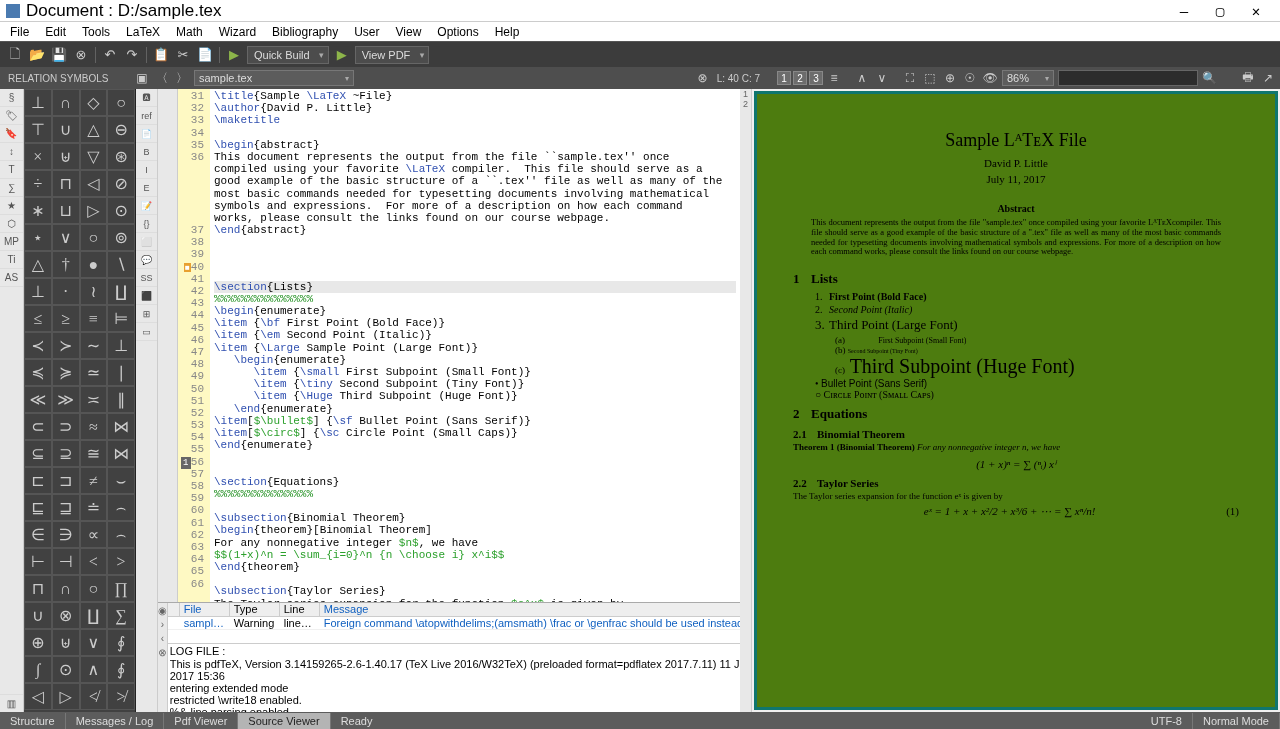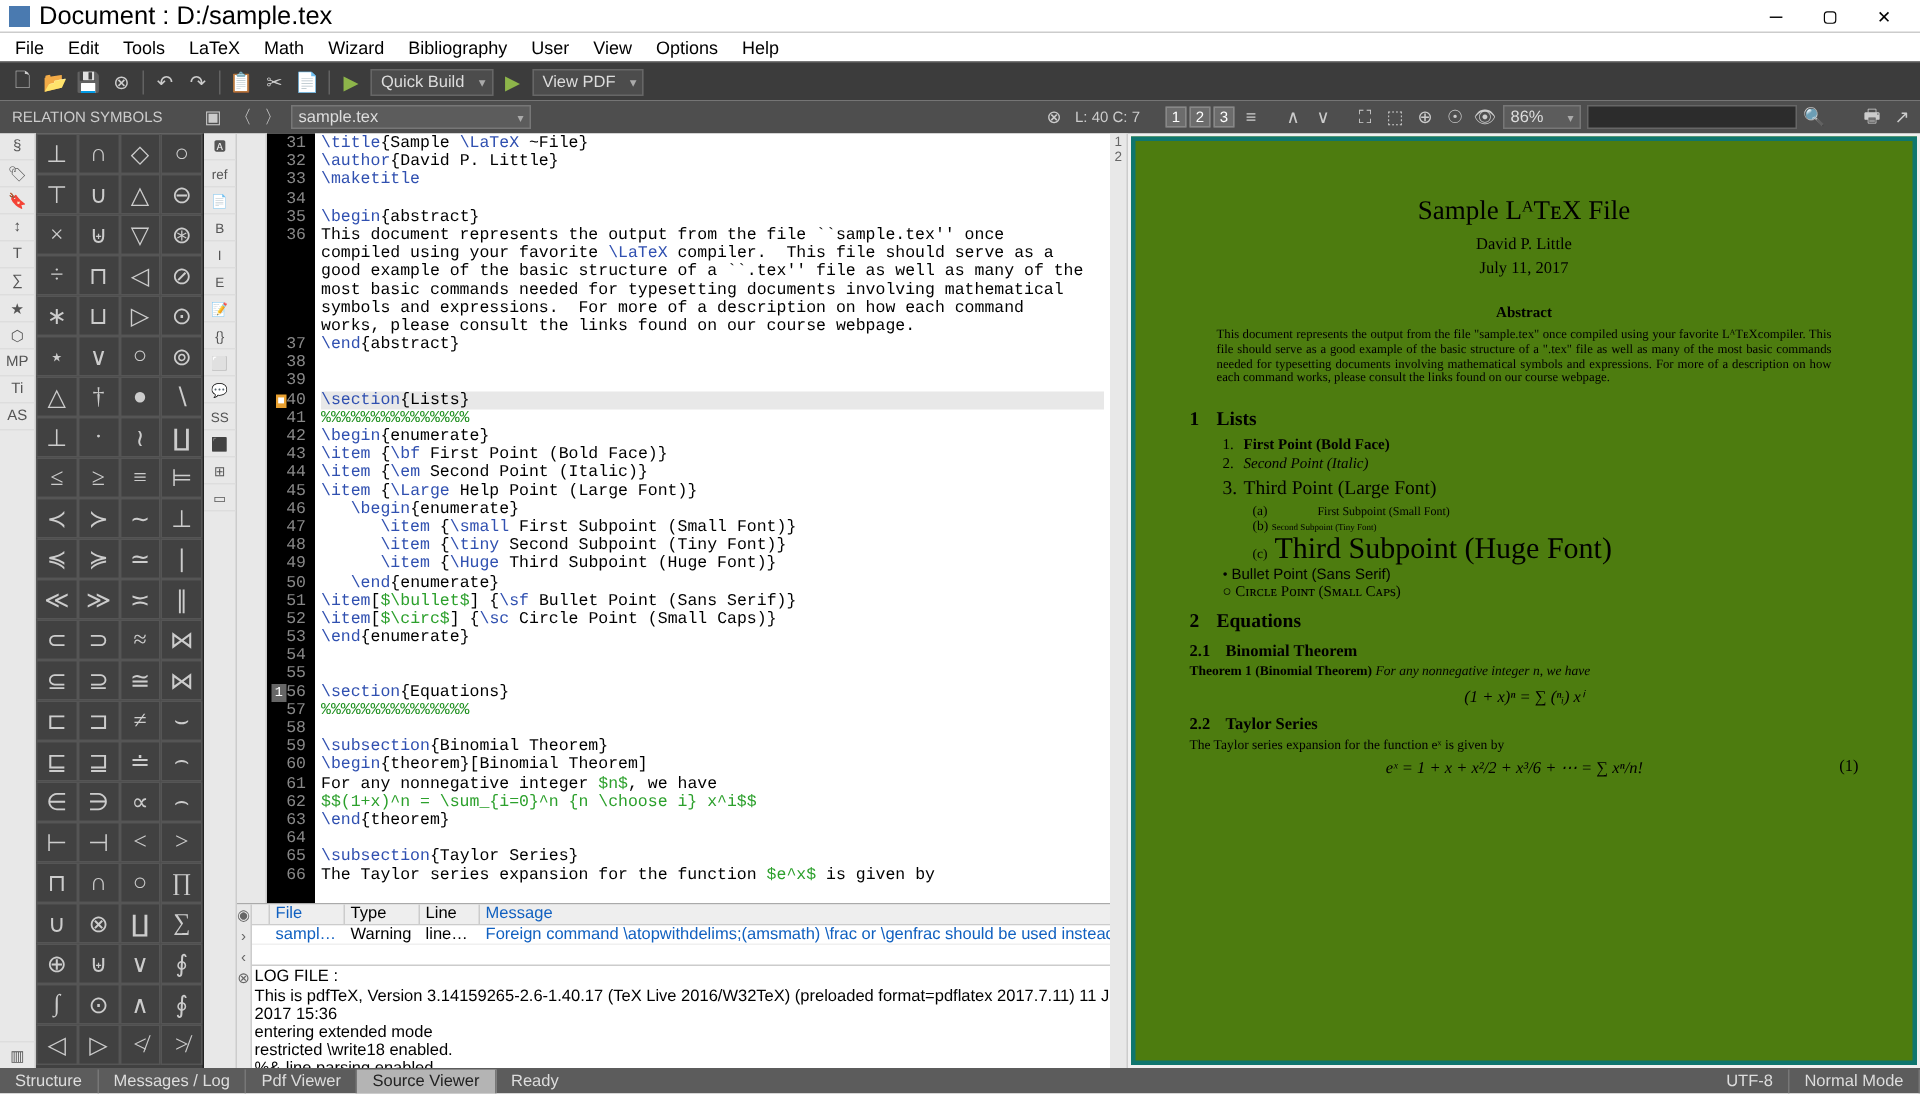"31" .gutter { background: #000000 -> #fef9c3 }
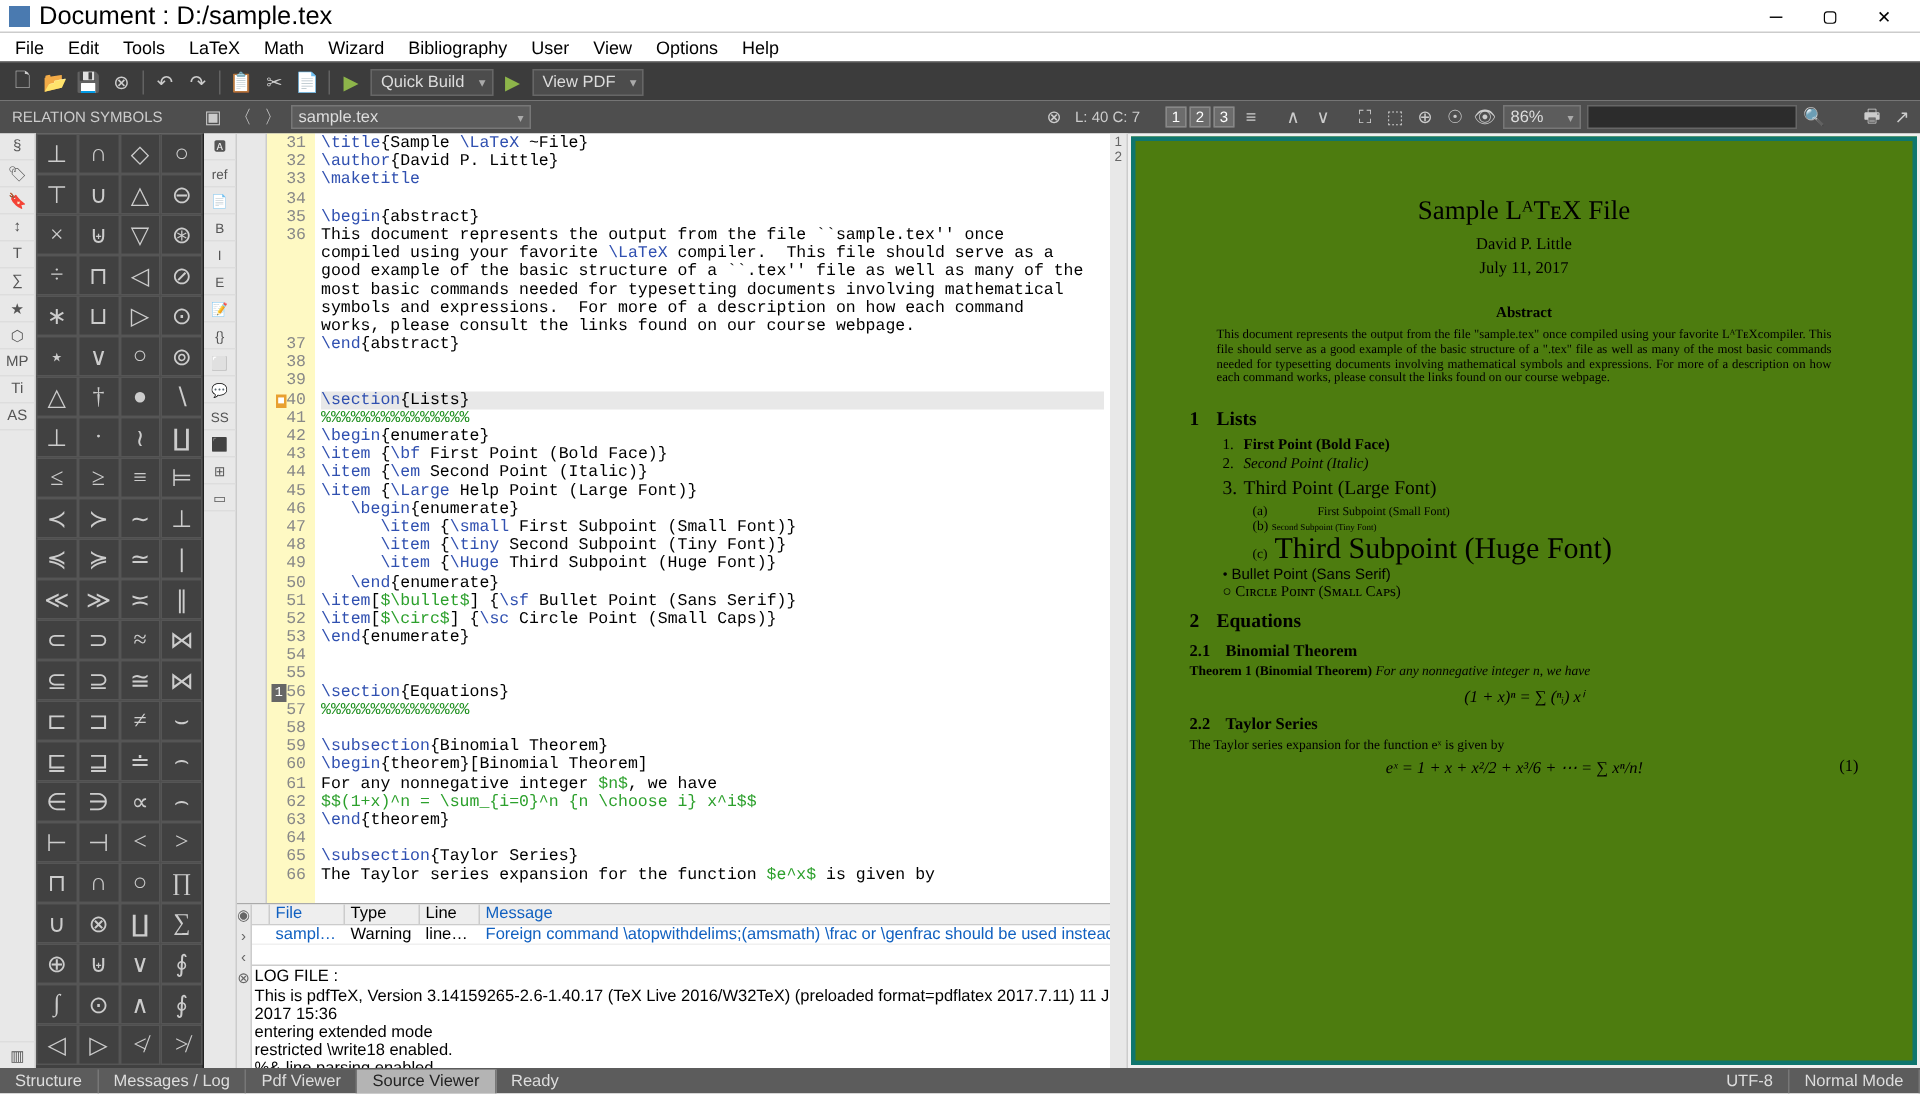"\section{Lists}" .code-line.current { margin-top: none -> 20px }
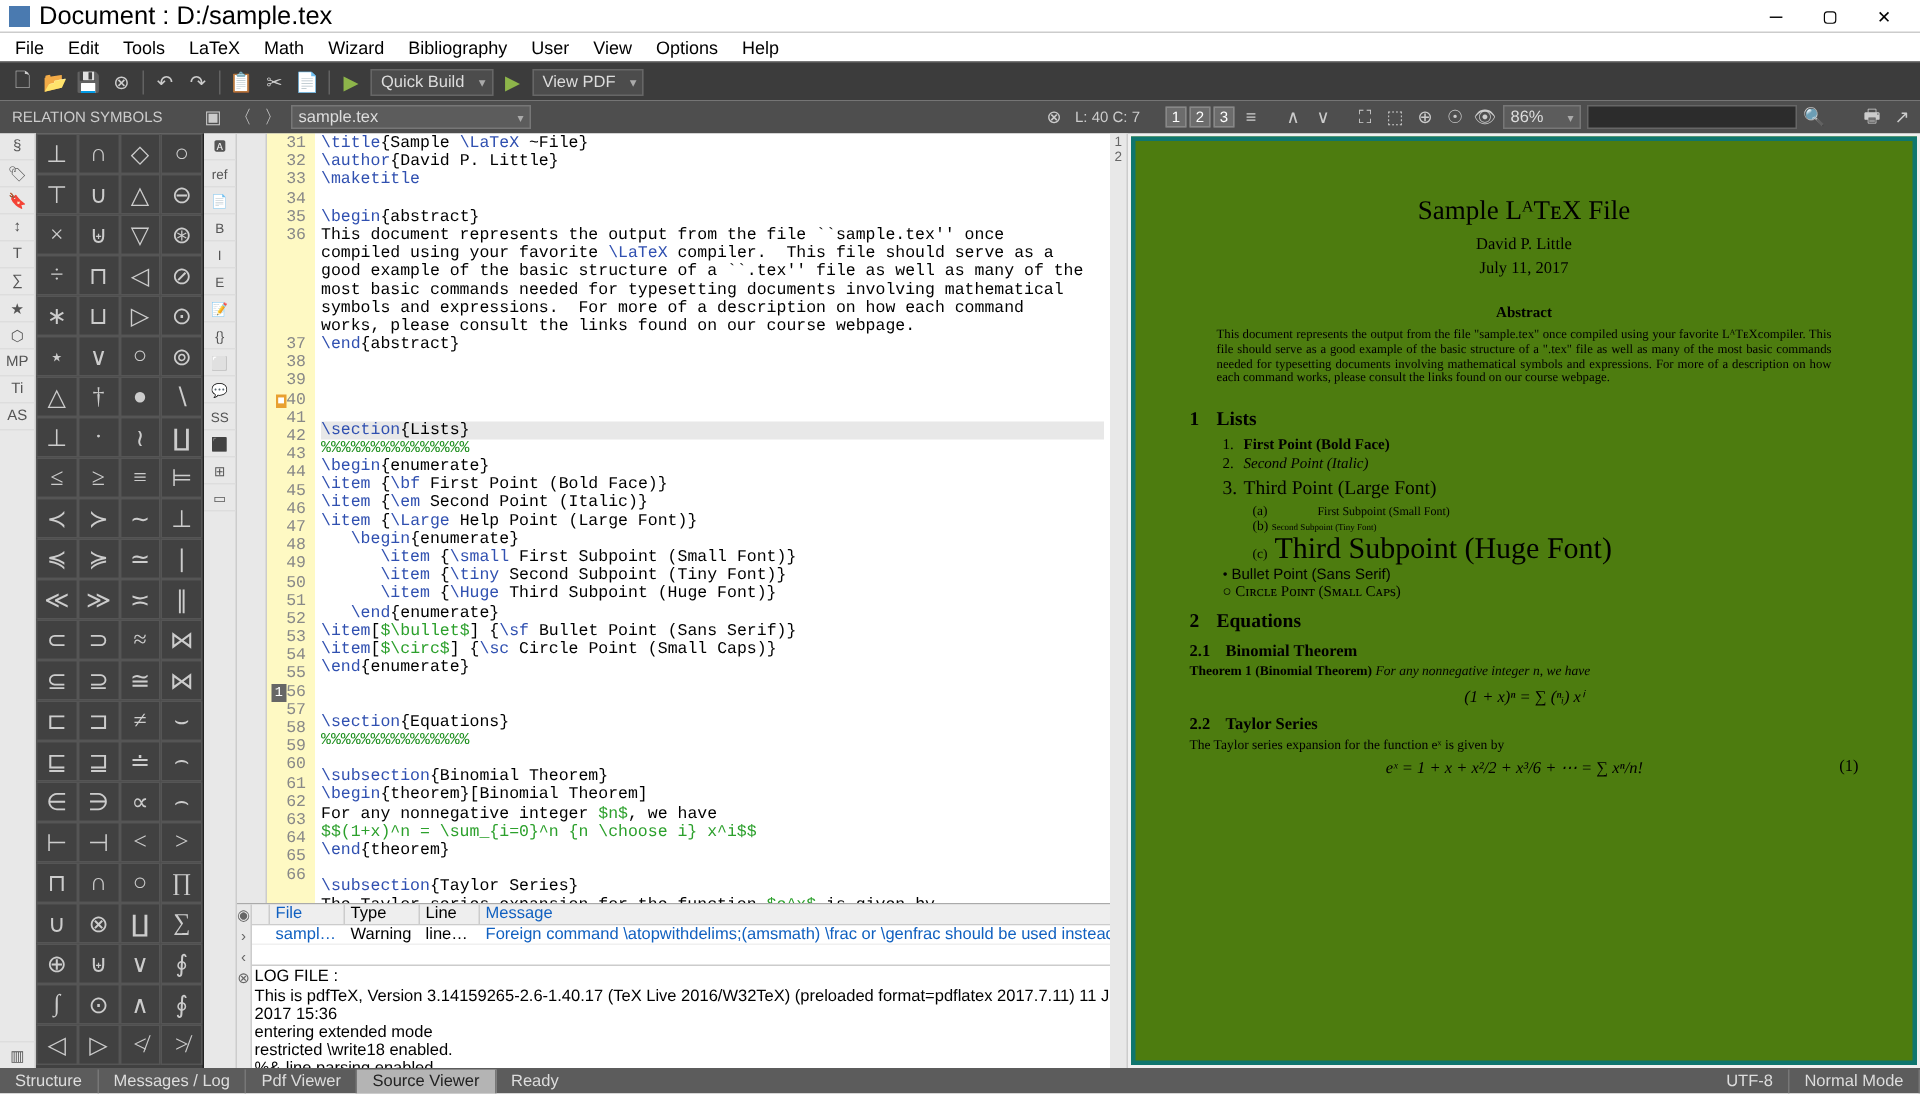"Help Point (Large Font)}" span { text: Help -> Sample }
